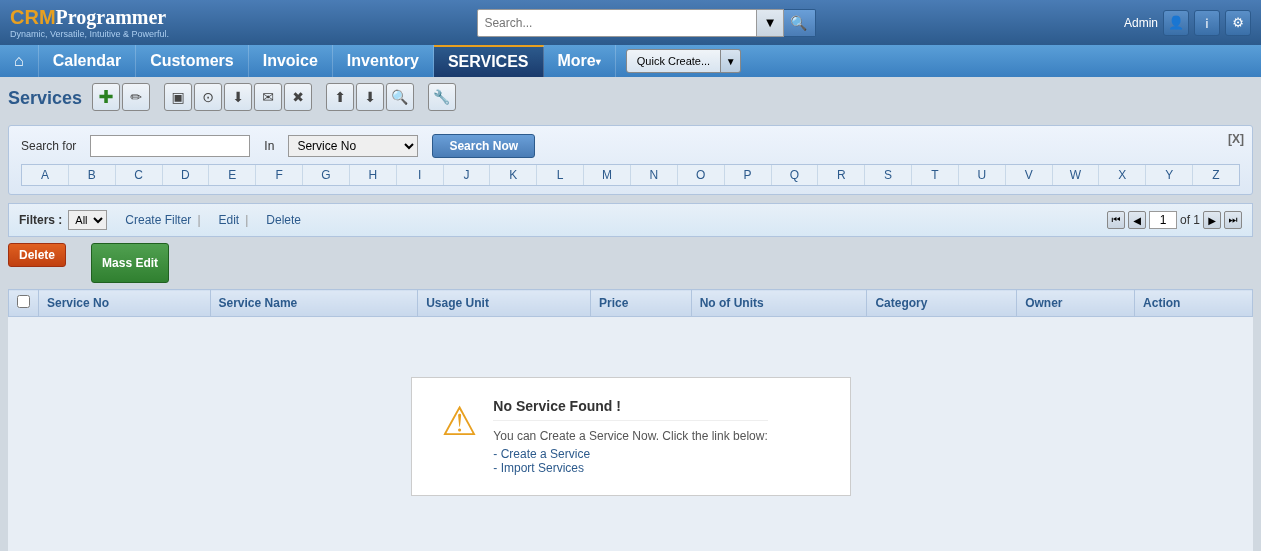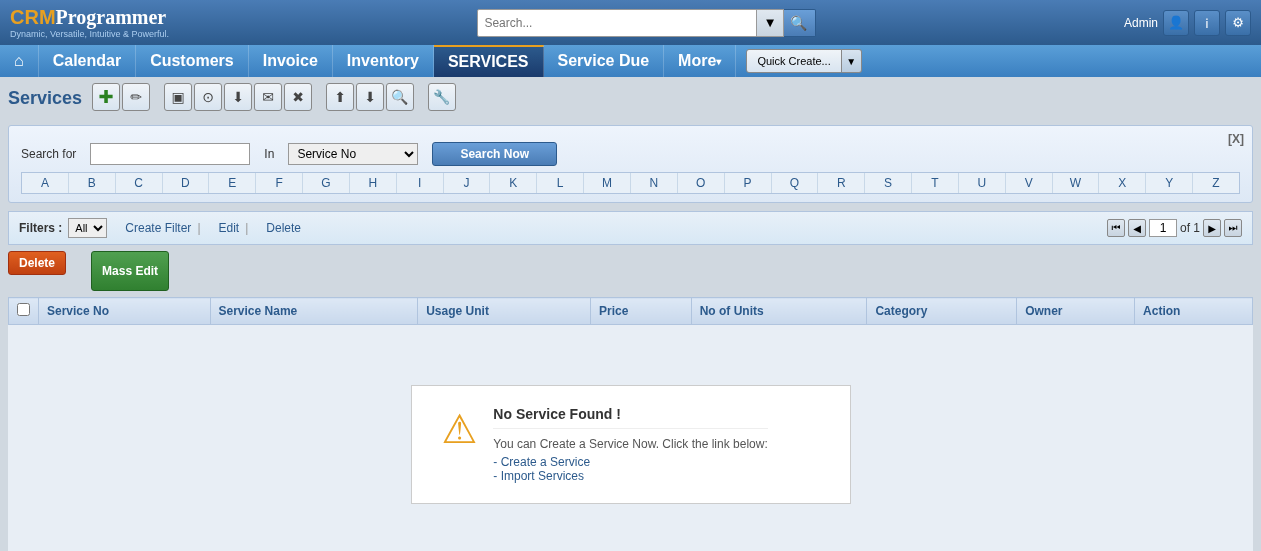"Service Due" div.nav-item { html: <div>Service Due</div> -> none }
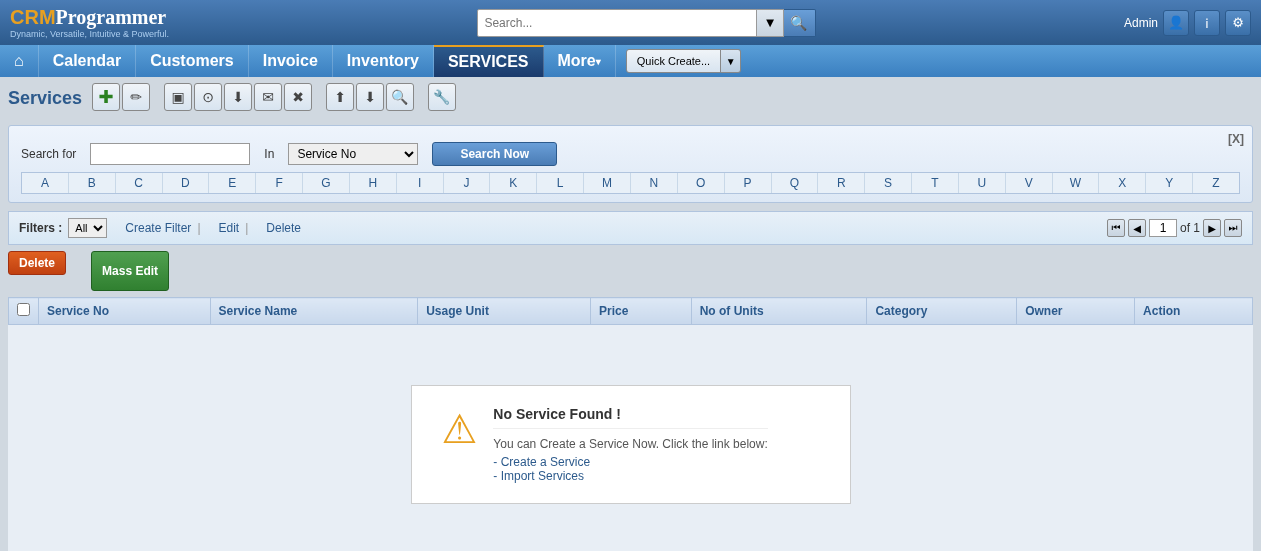"Search for" .search-panel-row { margin-top: 8px -> 0 }
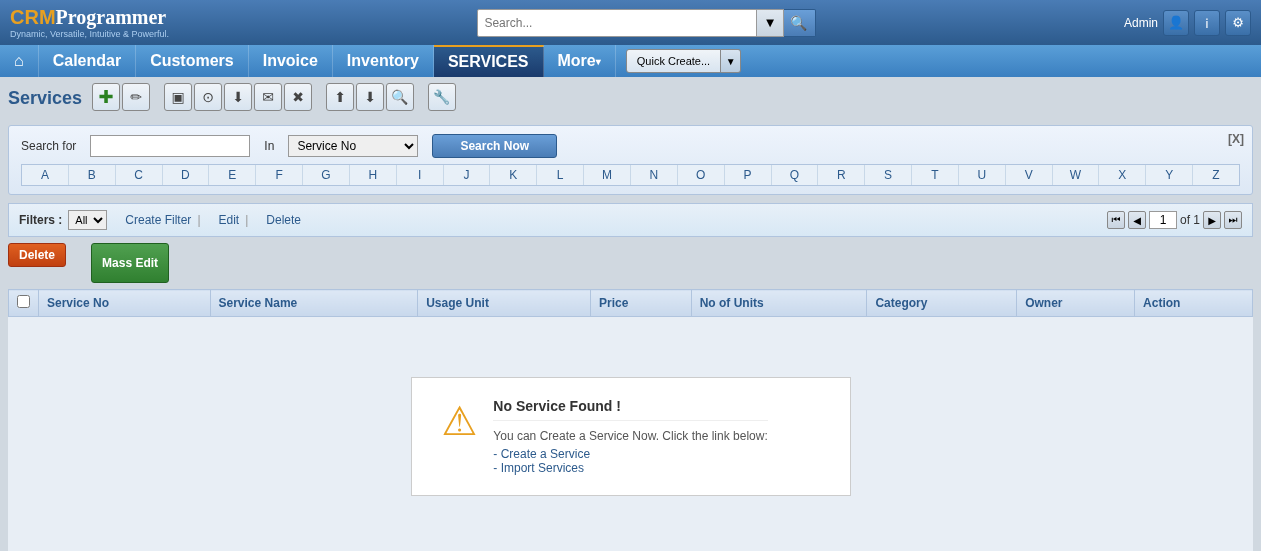"Search Now" .search-now-btn { padding: 0 27px -> 0 16px }
